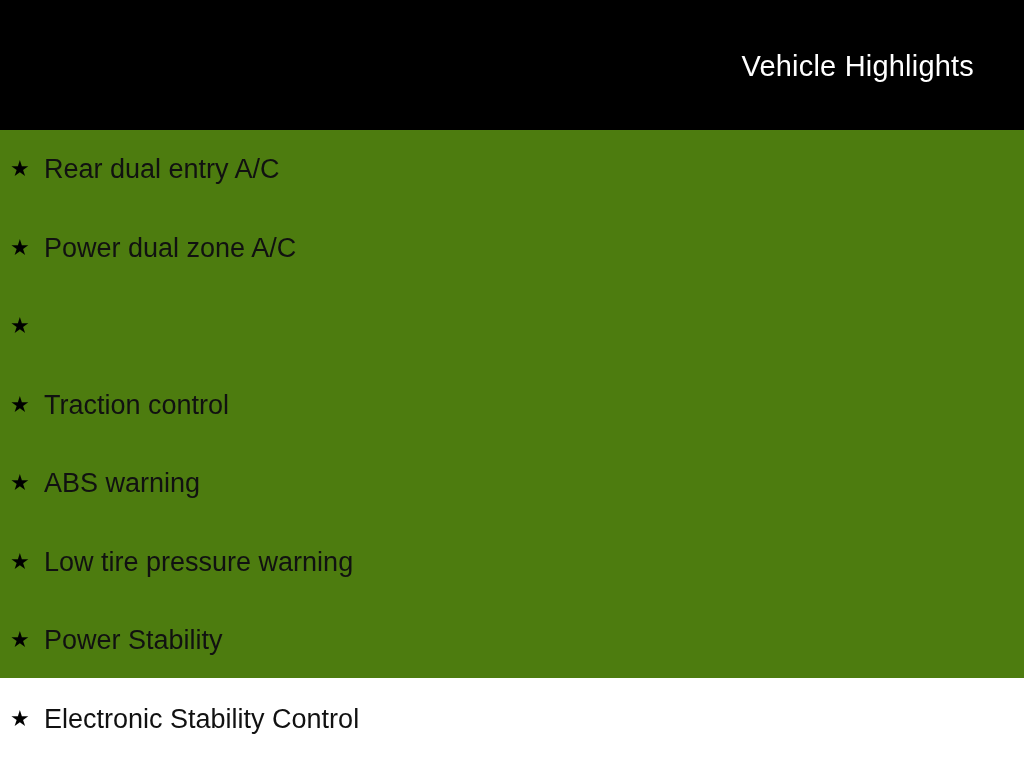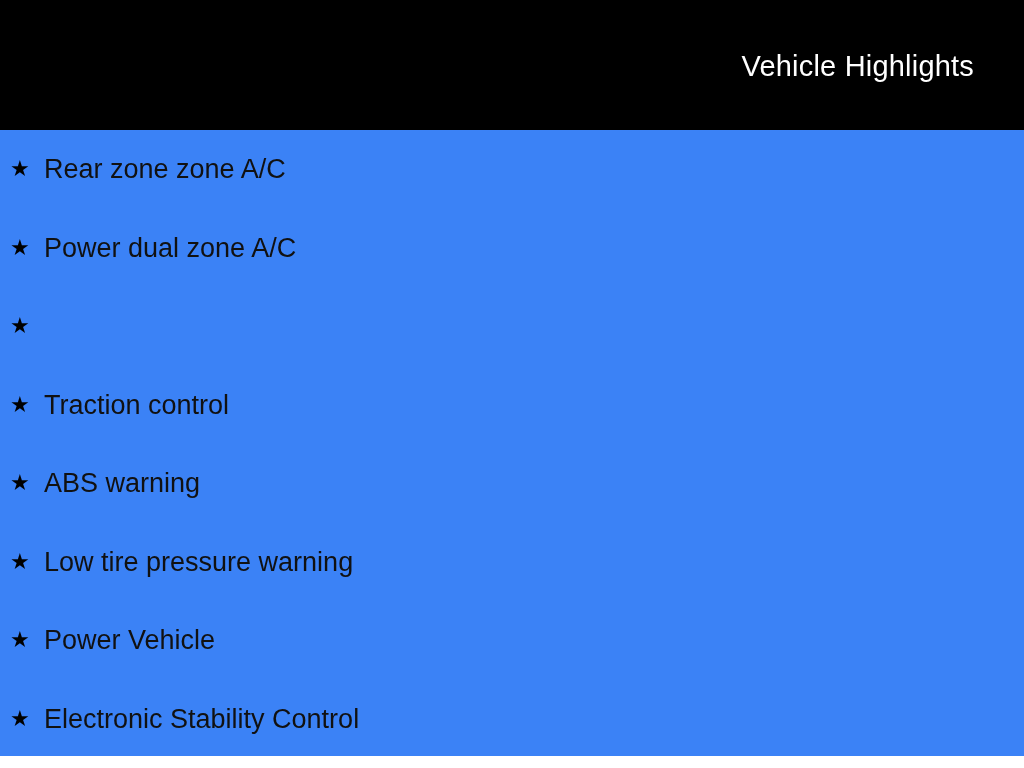"Vehicle Highlights" .page { background: #3b82f6 -> #4d7c0f; height: 756px -> 678px }
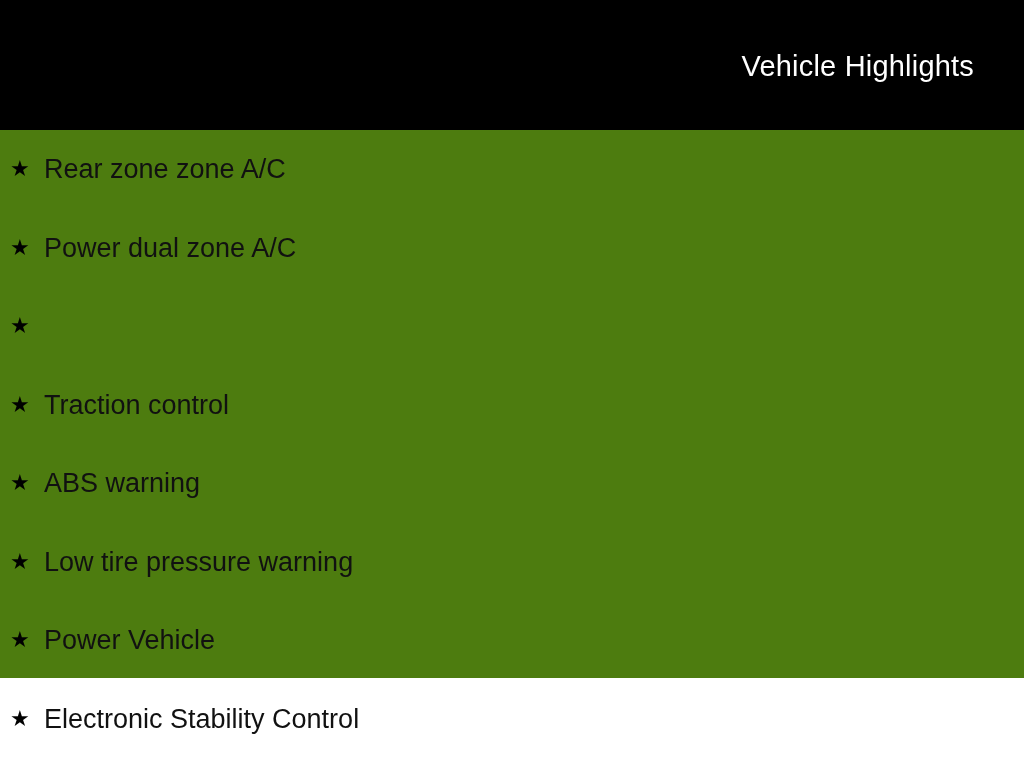"Rear zone zone A/C" span.item-label { text: zone zone -> dual entry }
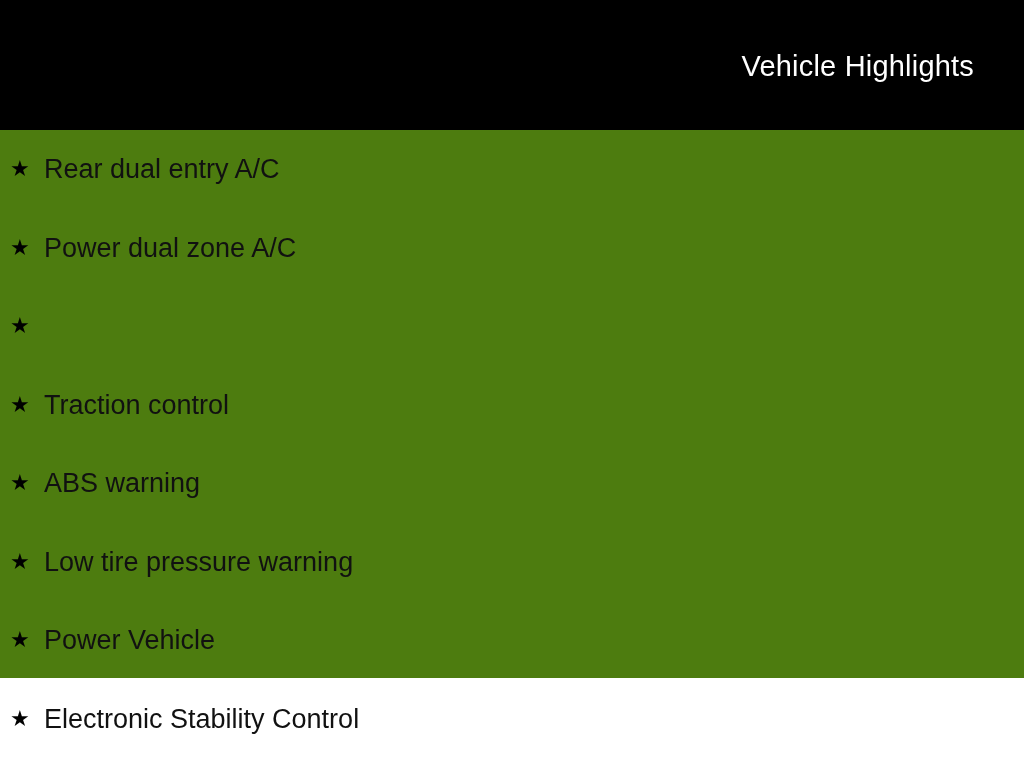"Power Vehicle" span.item-label { text: Vehicle -> Stability }
